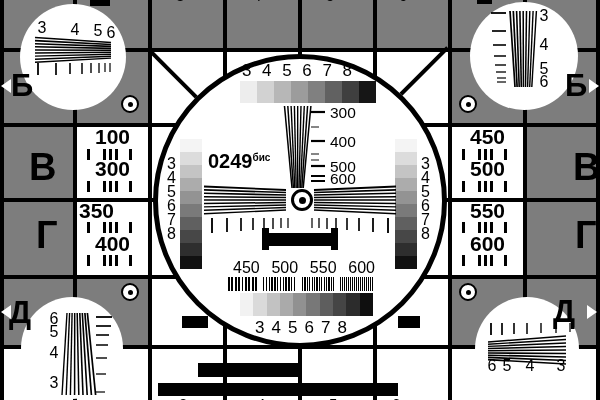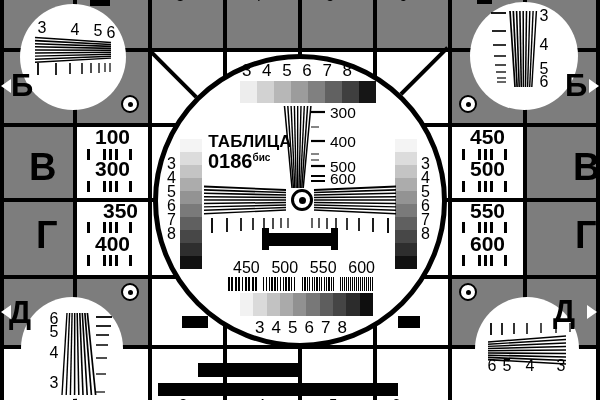"ТАБЛИЦА" div.txt { html: <div>ТАБЛИЦА</div> -> none }
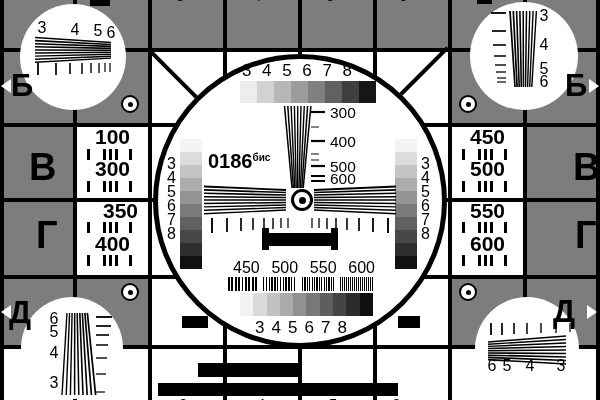"0186" span { text: 0186 -> 0249 }
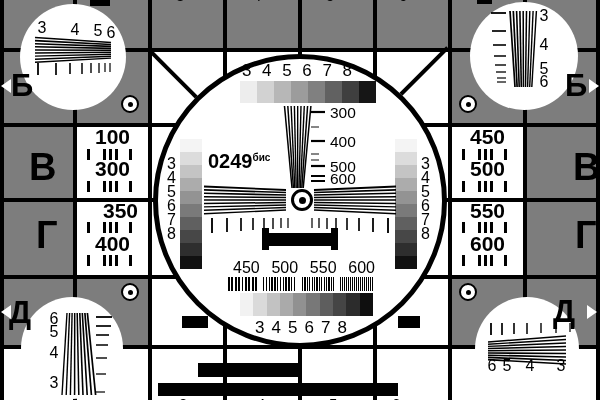"350" div.num { left: 83px -> 59px }
